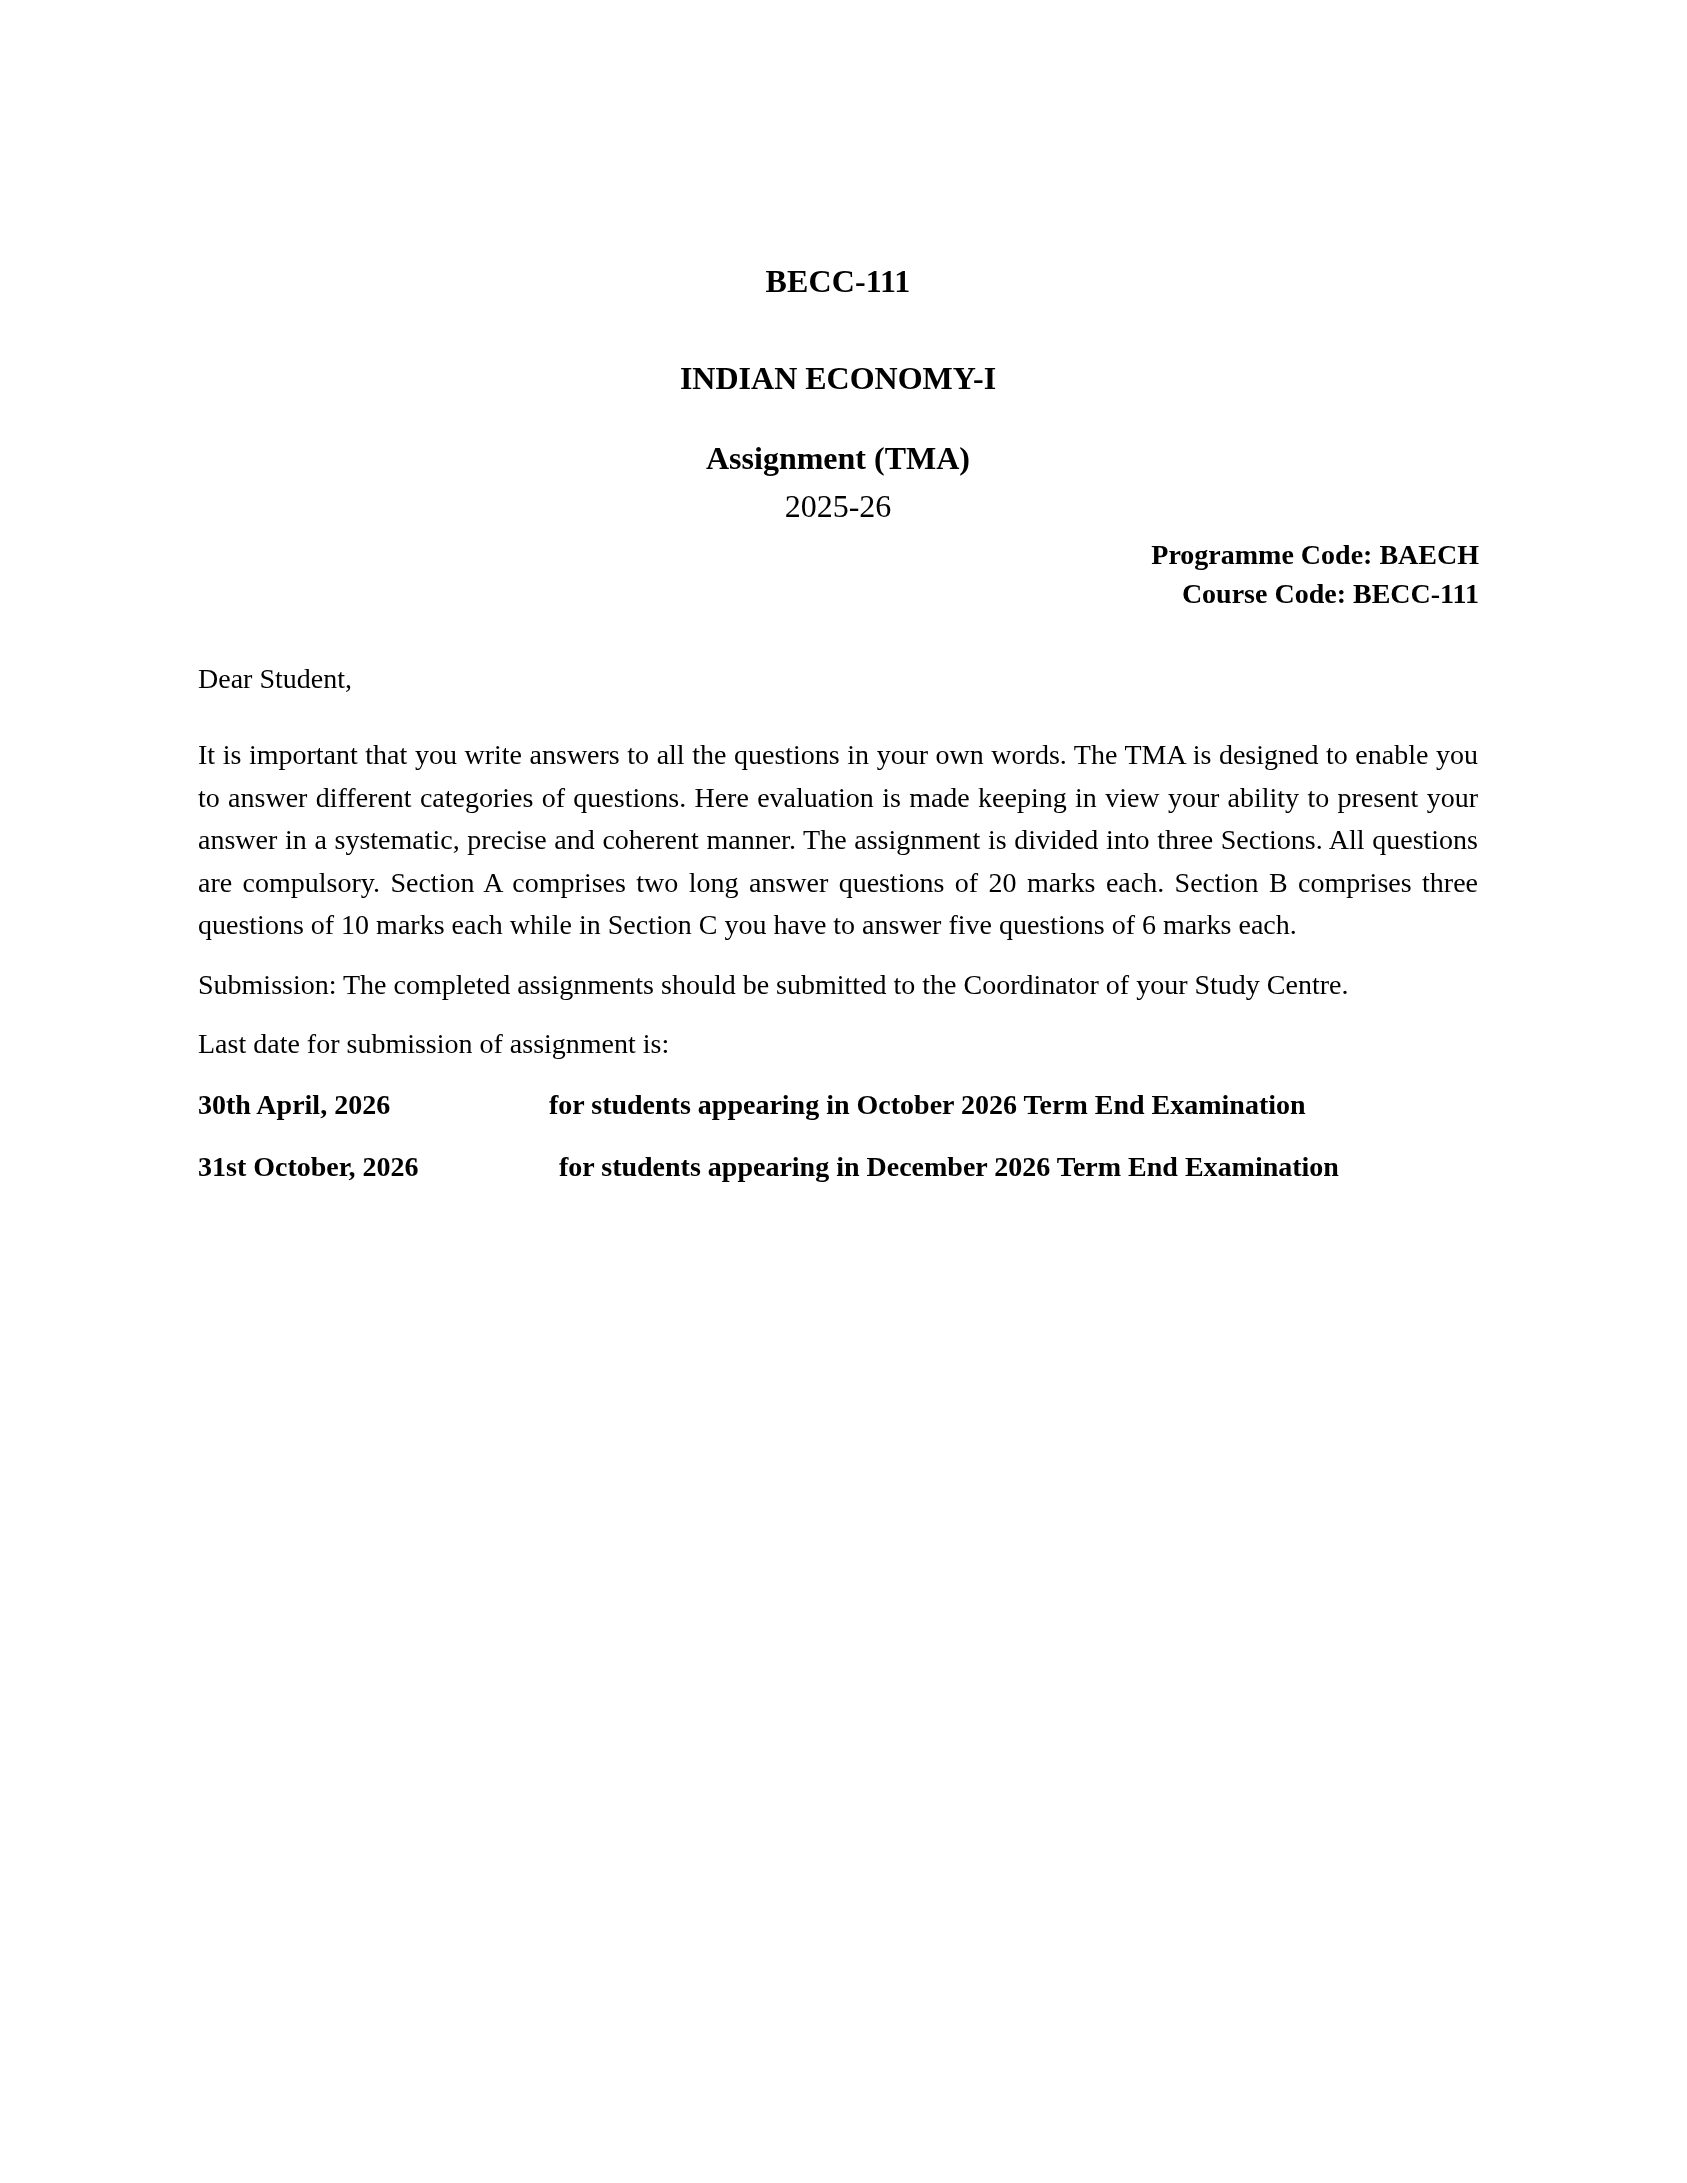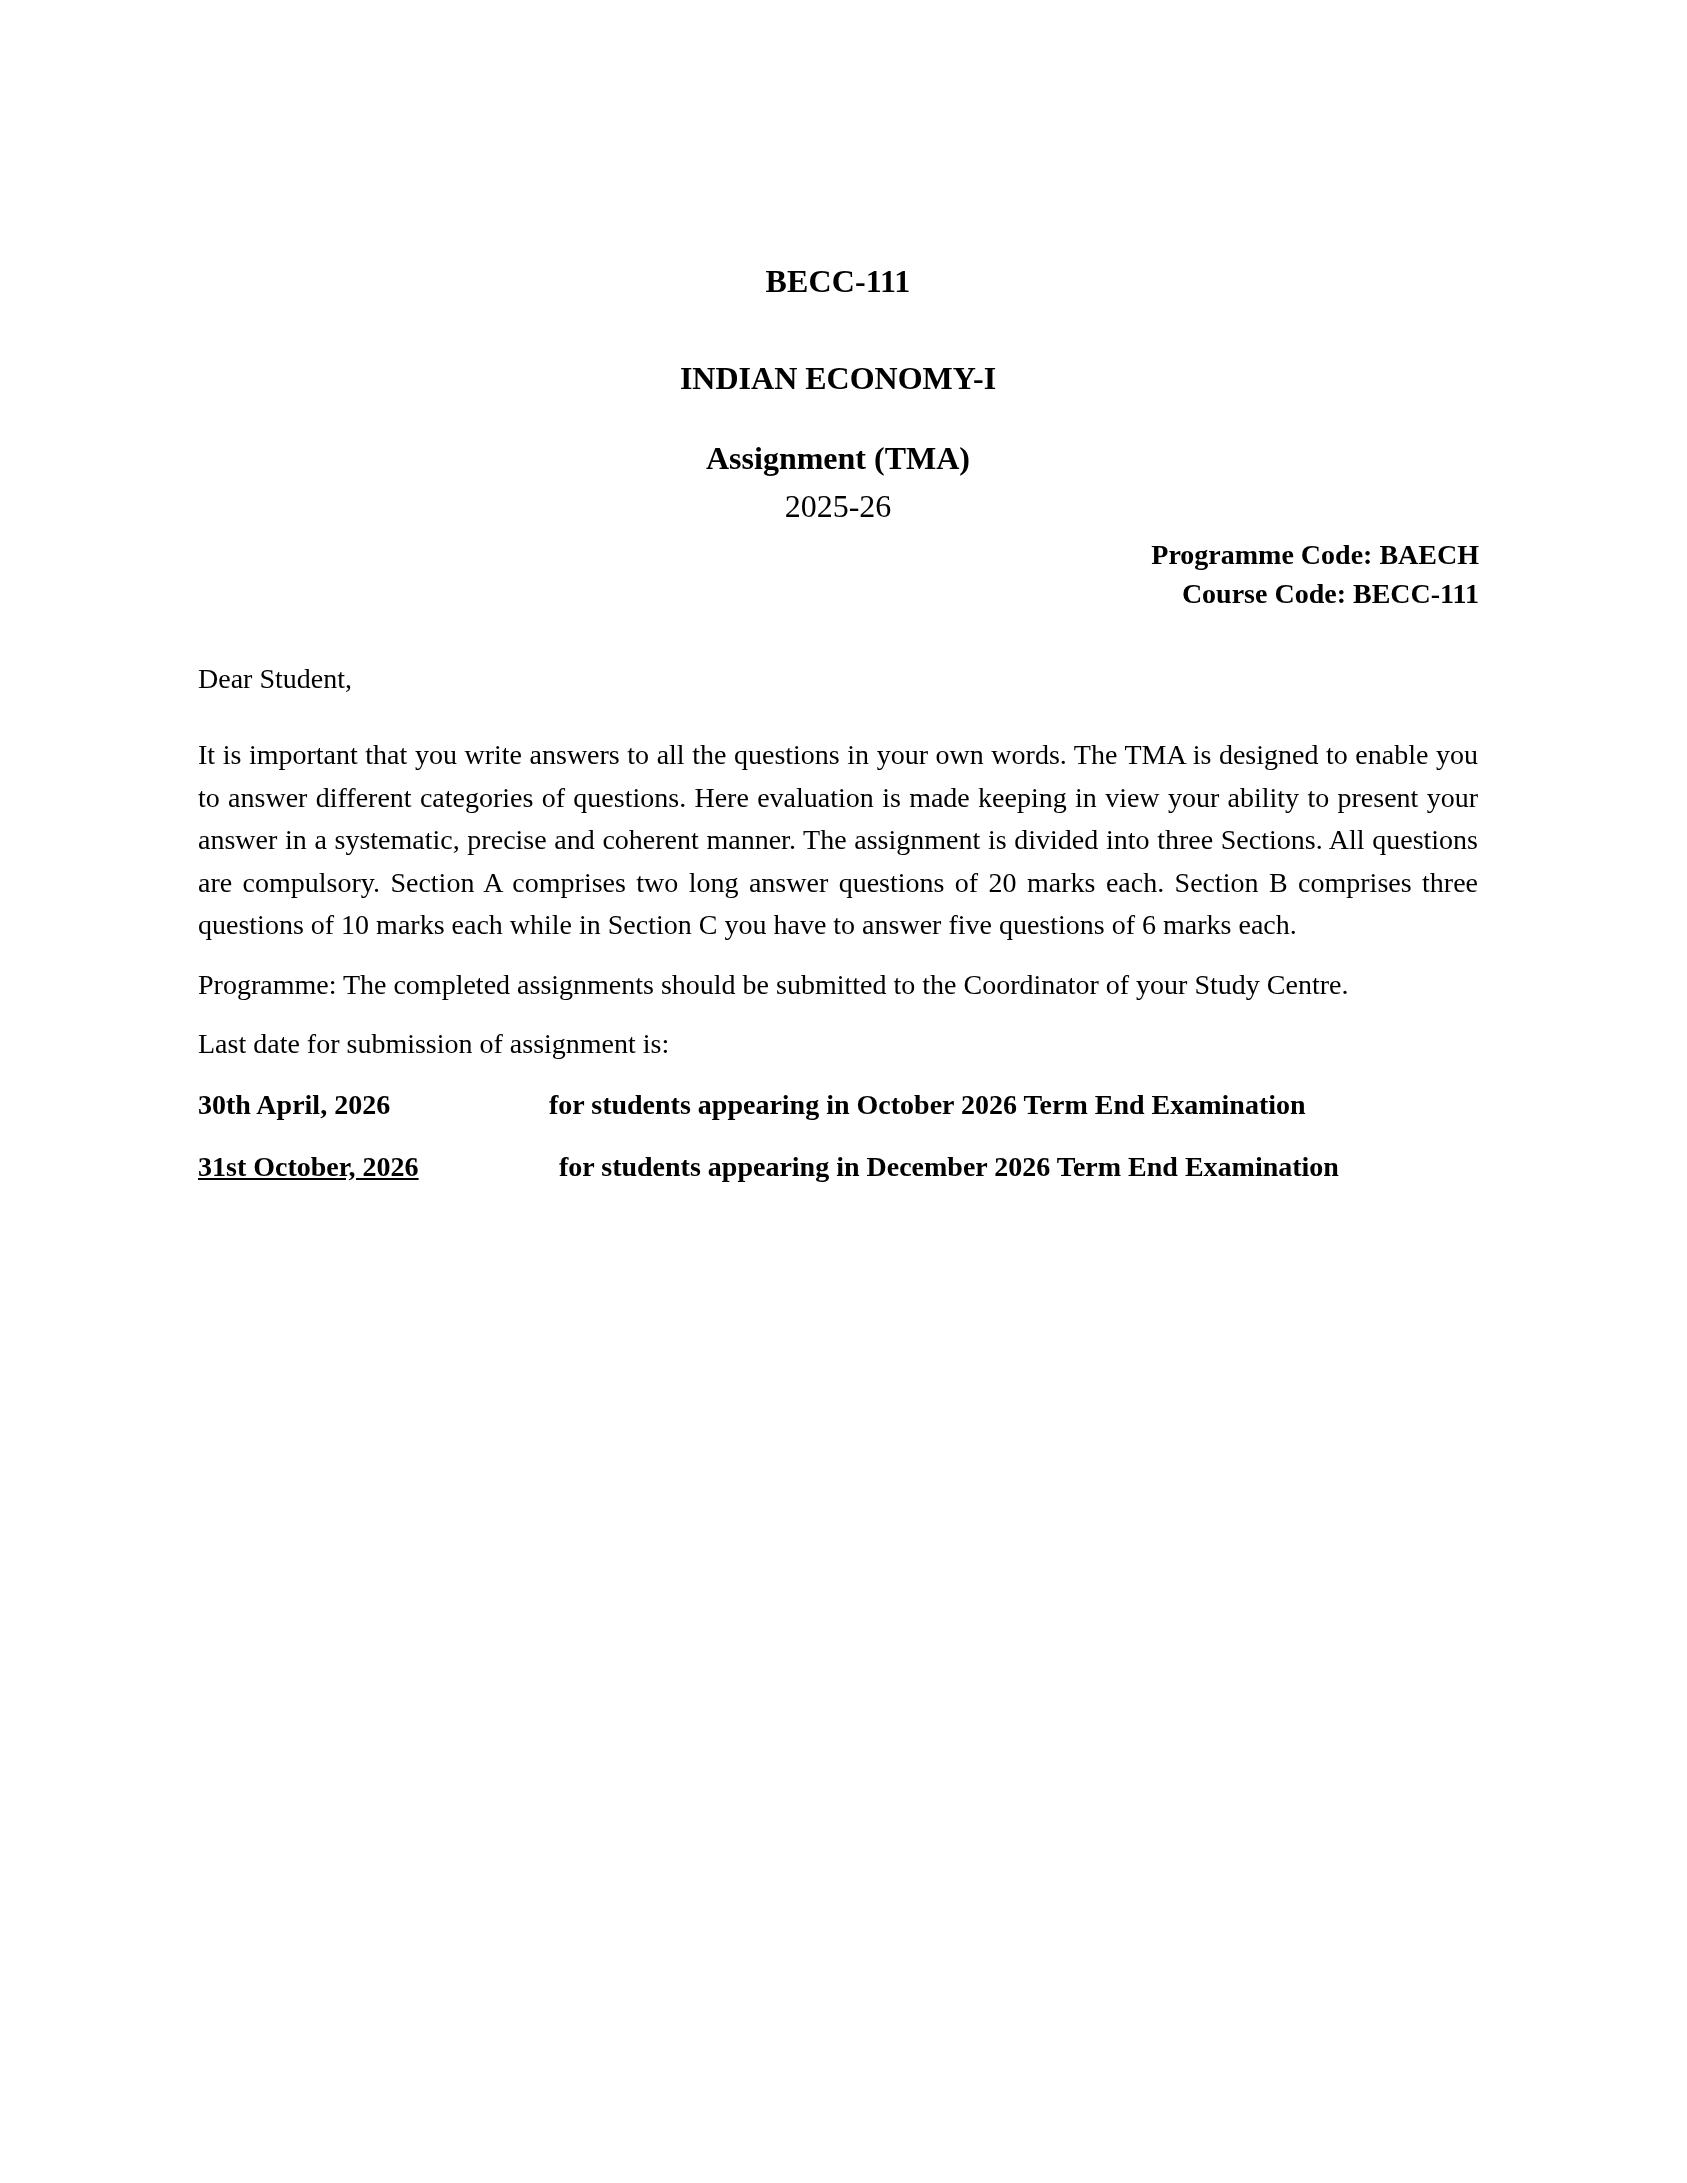"Programme: The completed assignments" p.para { text: Programme -> Submission }
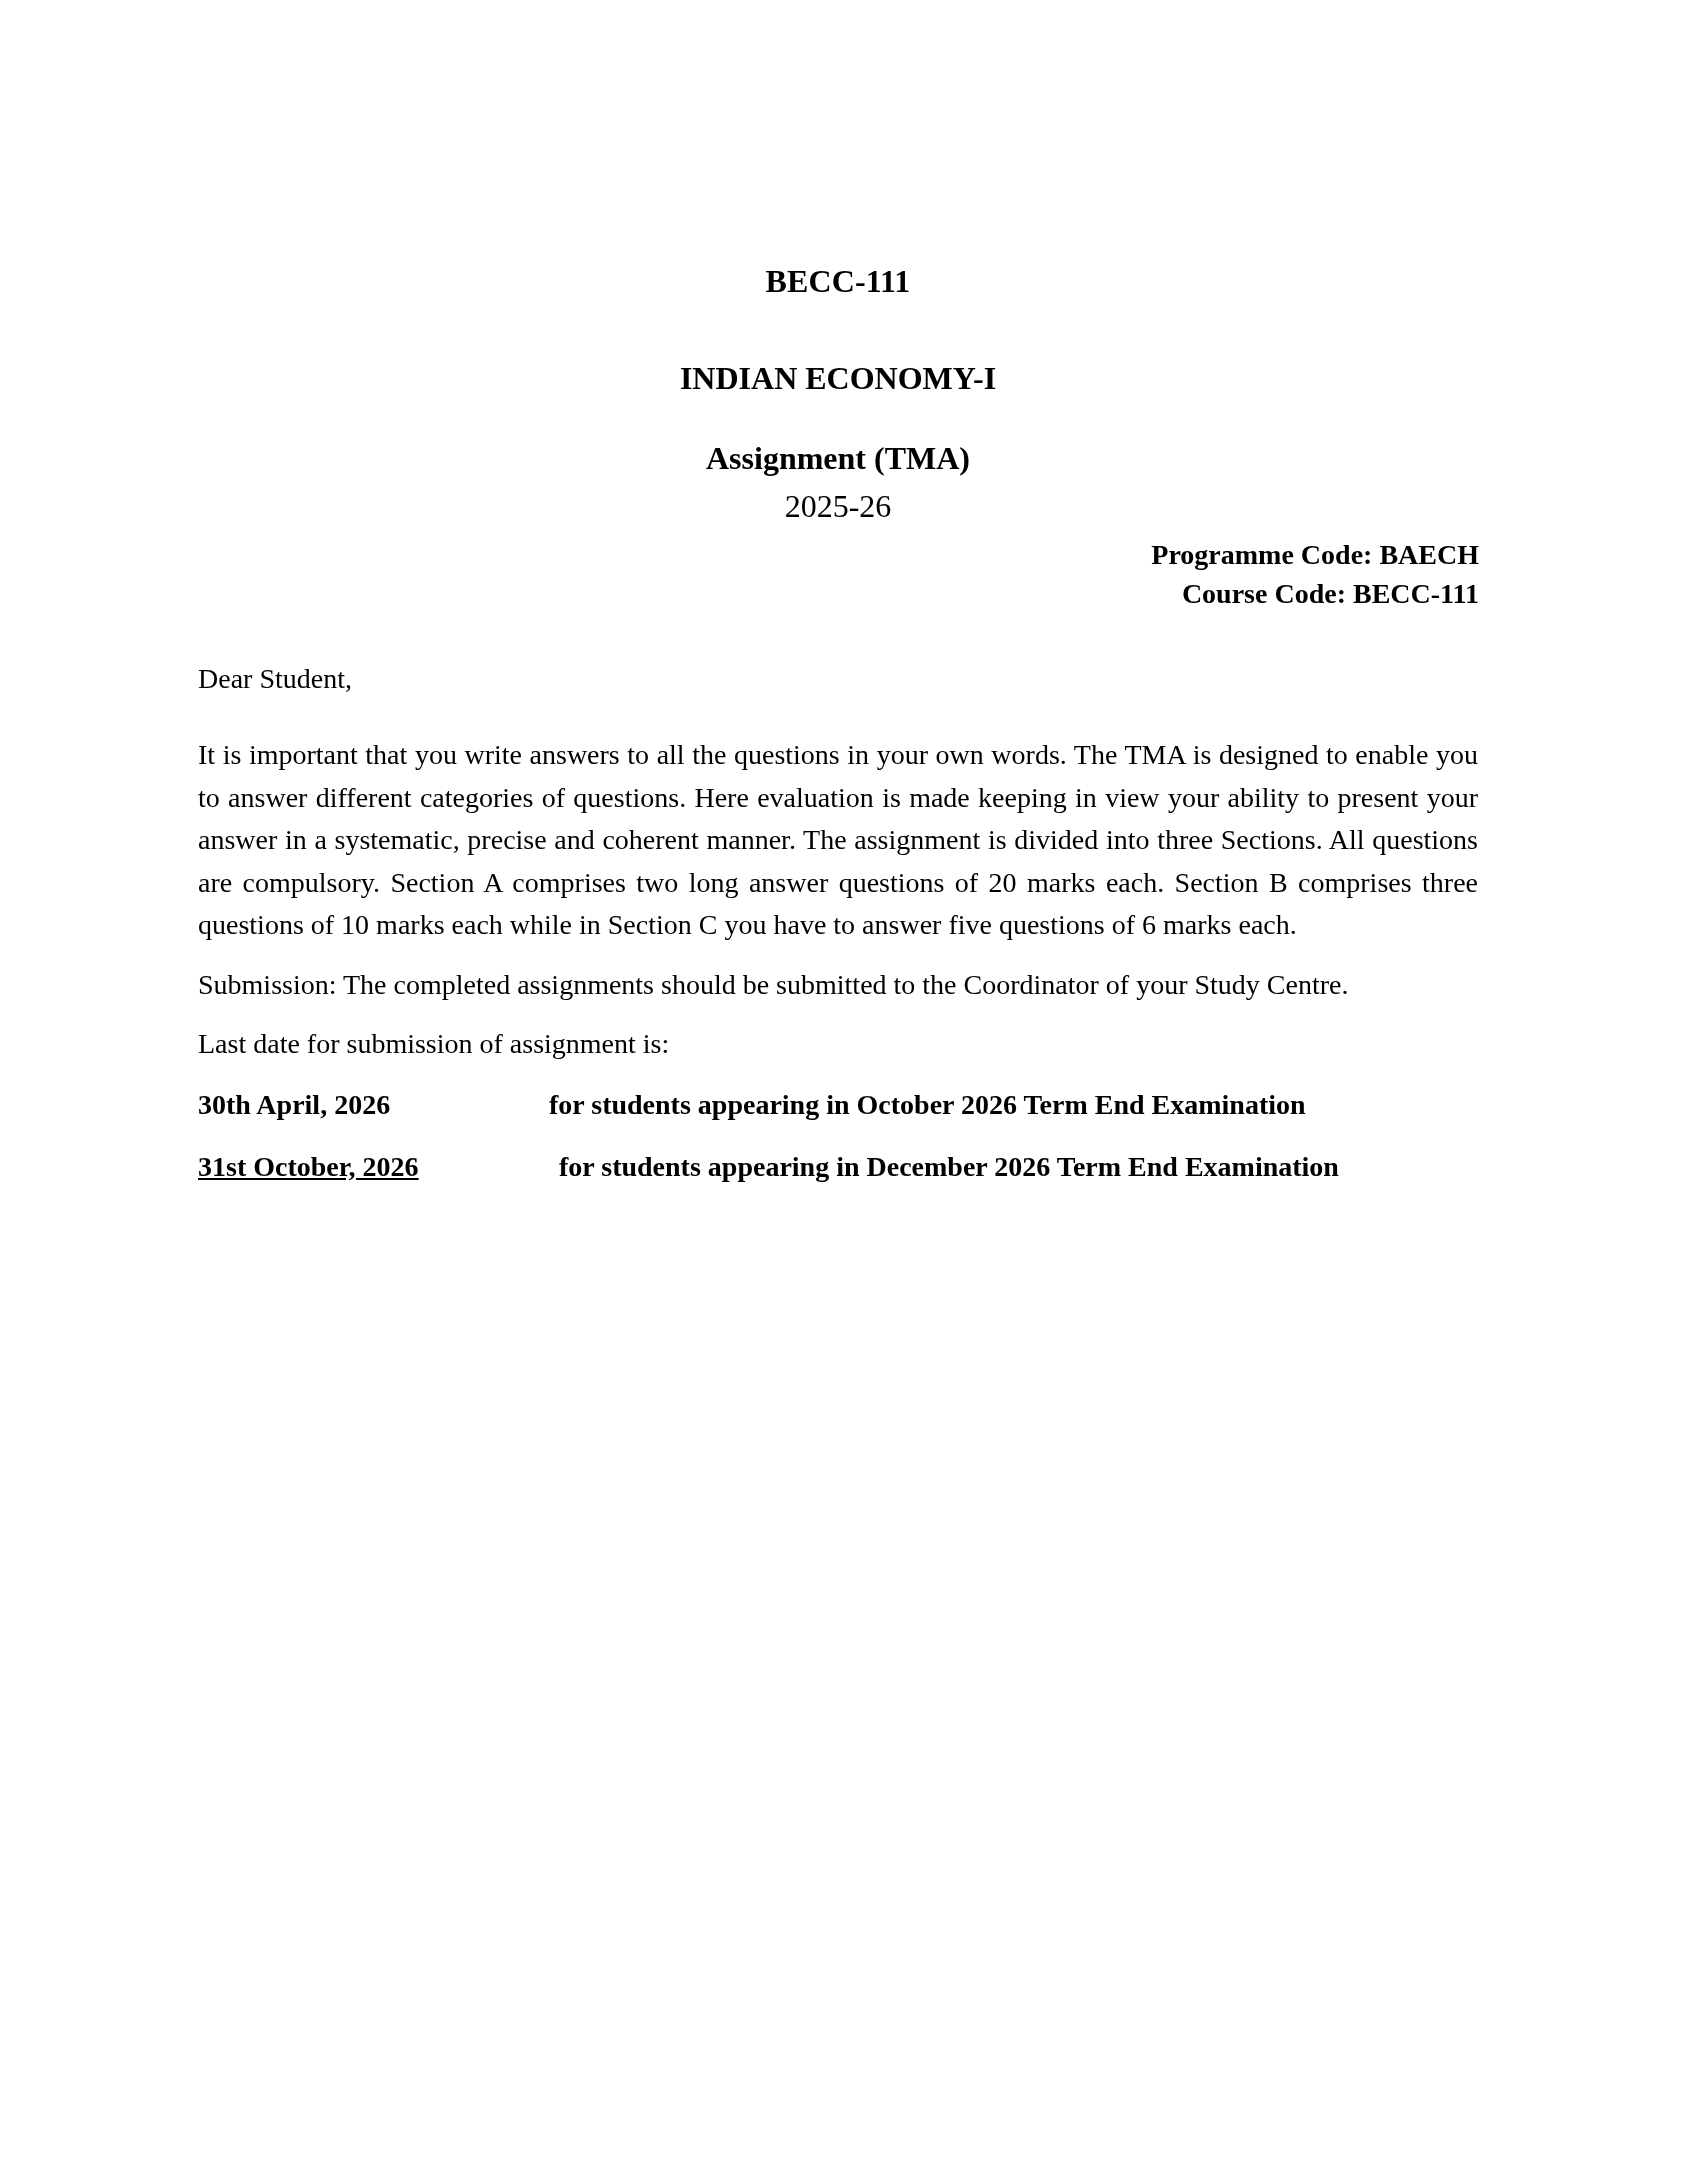"31st October, 2026" .date-row.second .date-col { text-decoration: underline -> none }
